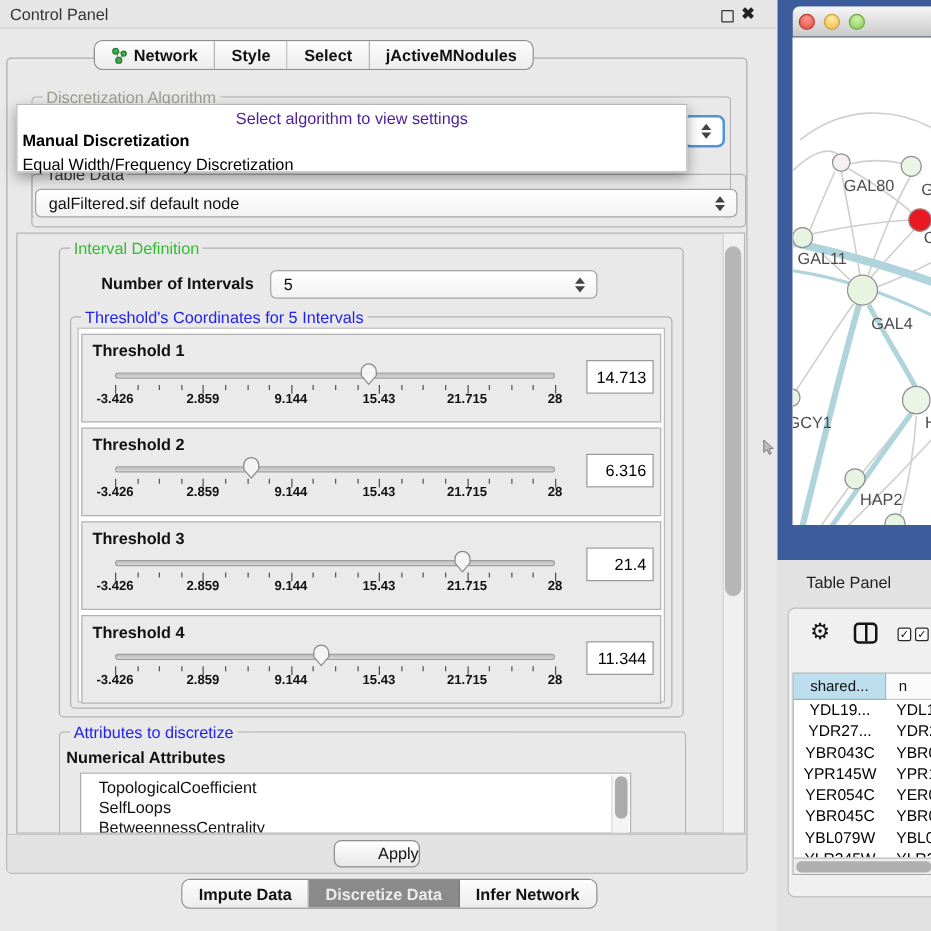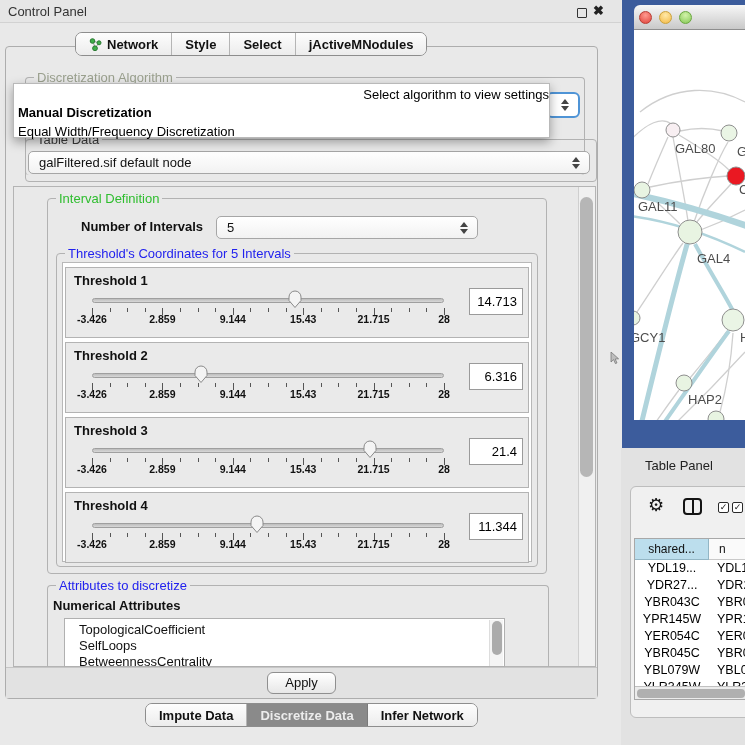"Select algorithm to view settings" #popup .placeholder { color: #000000 -> #4c1d95; text-align: right -> center }
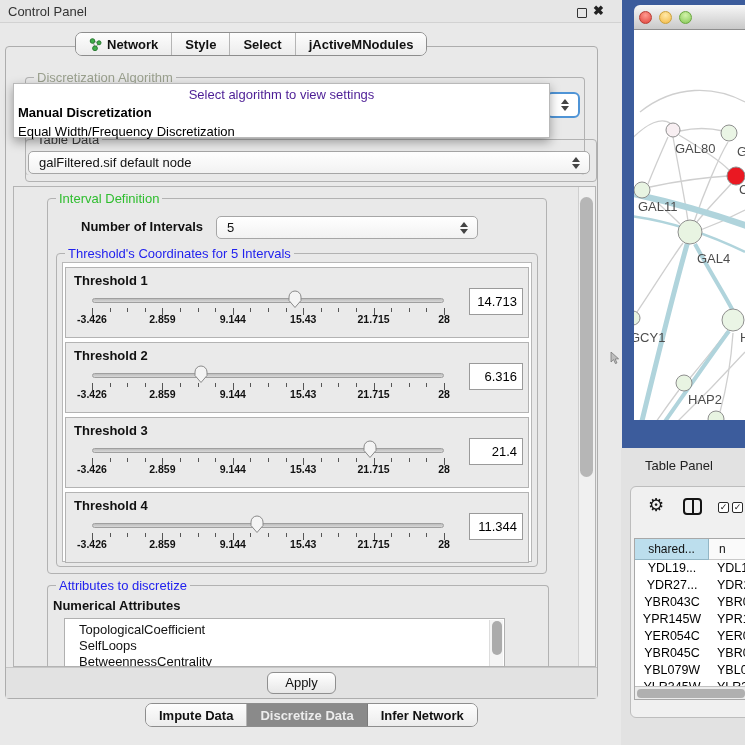"Apply" #apply-btn { text-align: center -> right }
